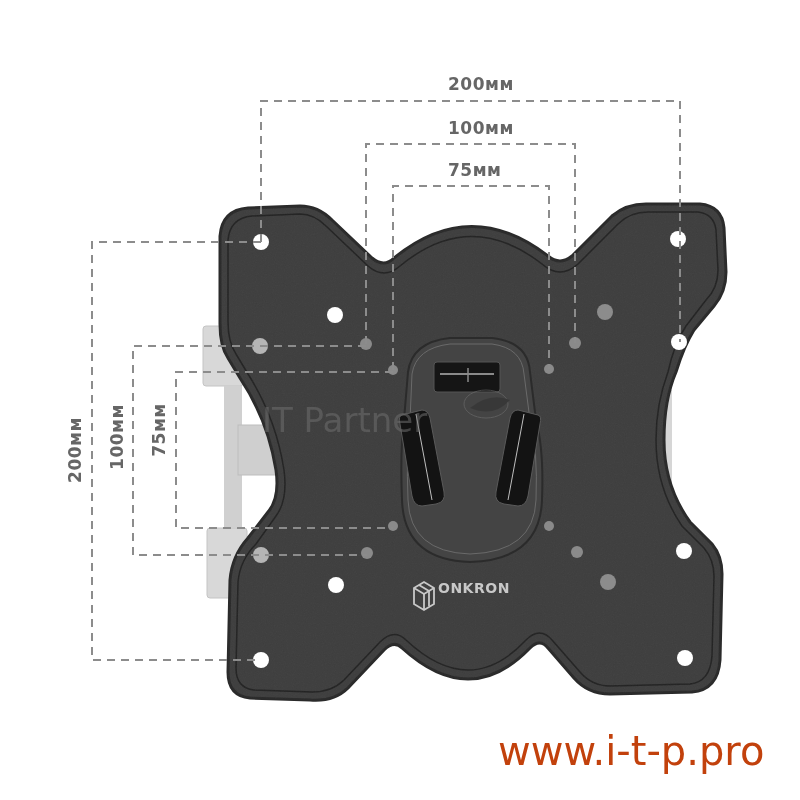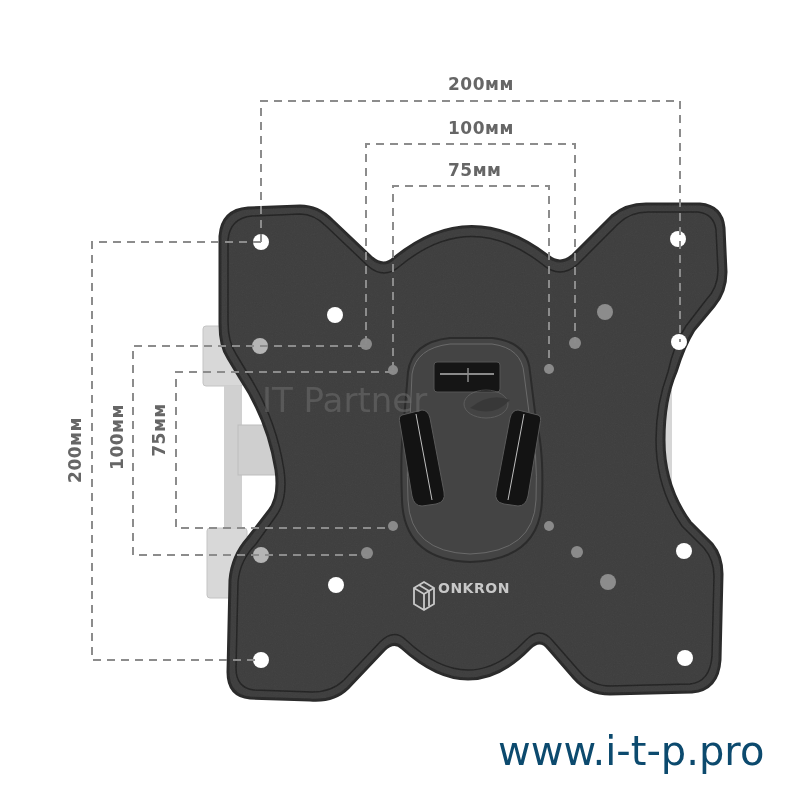"IT Partner" .watermark { top: 380px -> 400px }
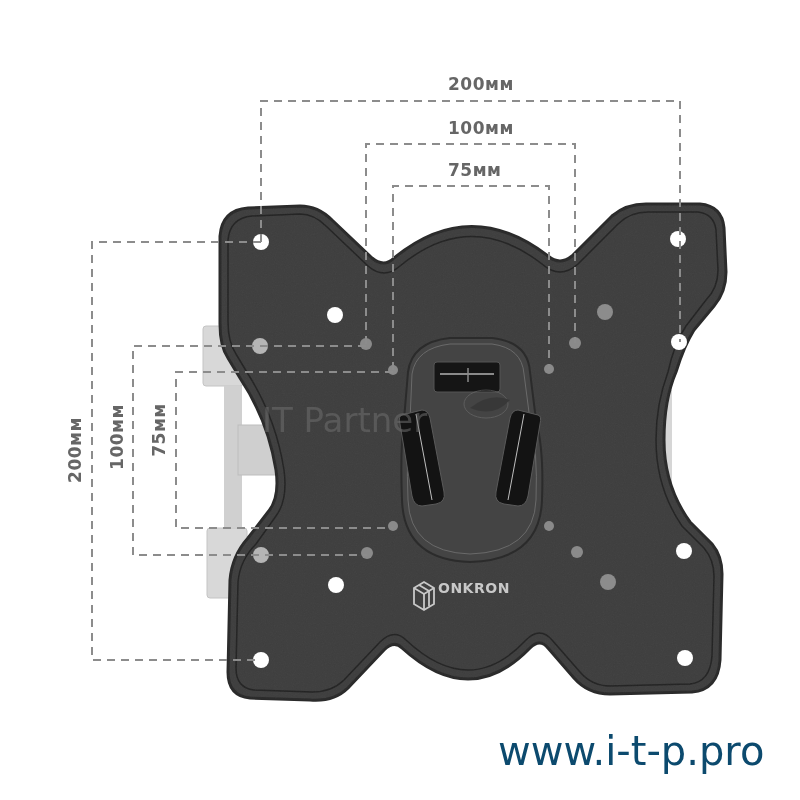"www.i-t-p.pro" .site { color: #0c4a6e -> #c2410c }
